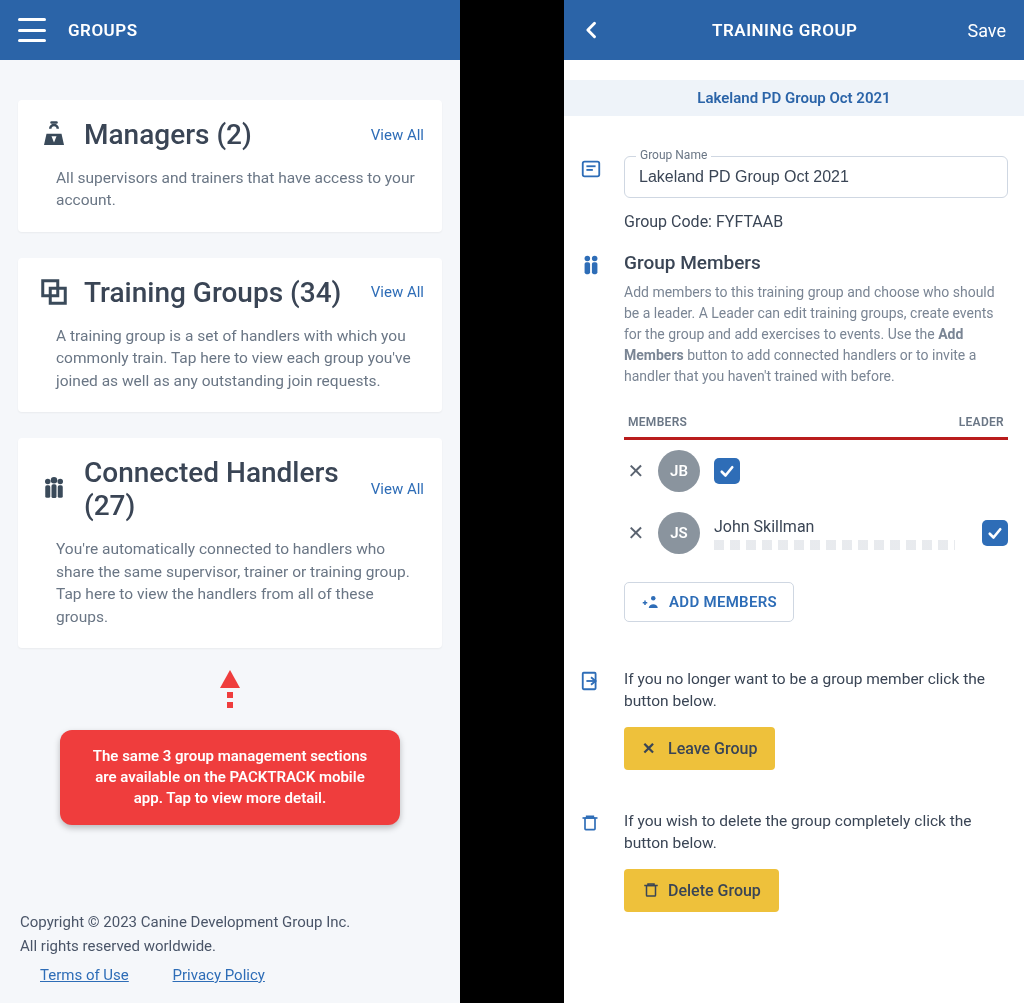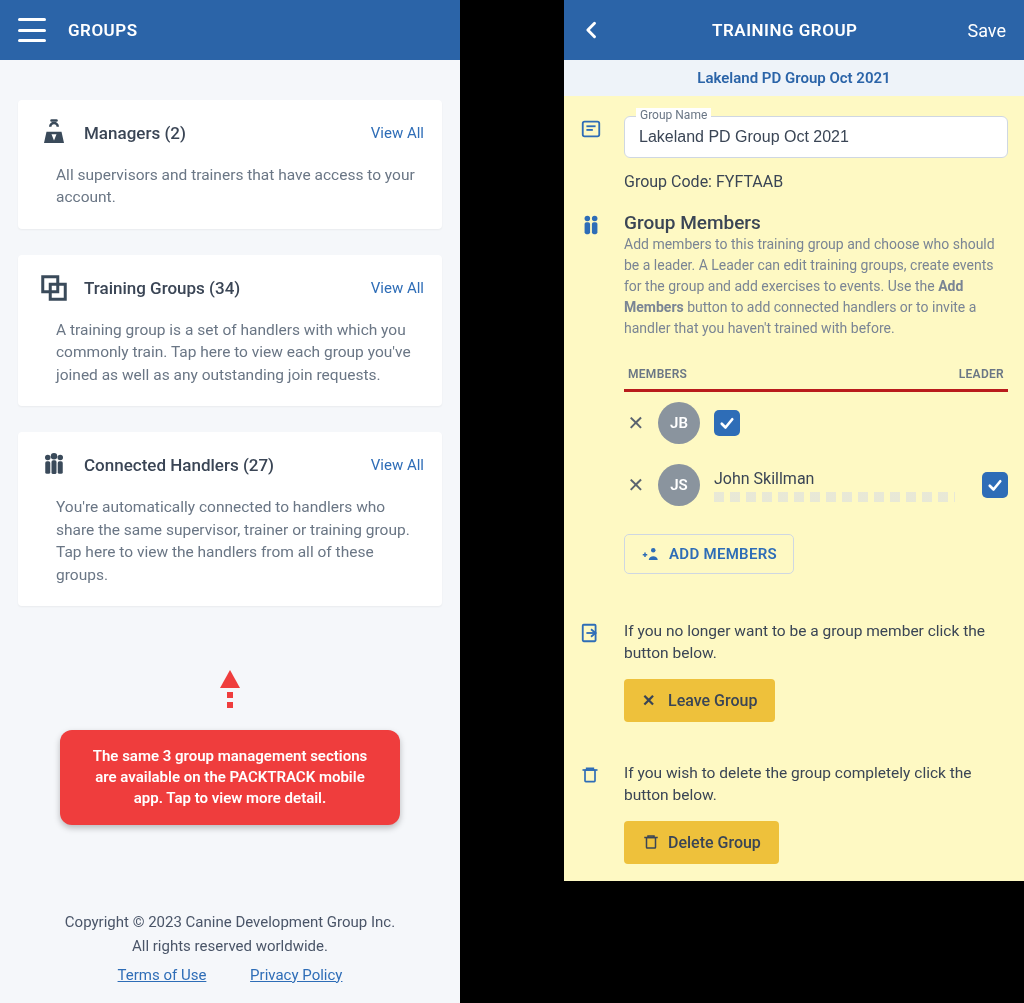"TRAINING GROUP" .phone-right { background: #fef9c3 -> #ffffff; gap: none -> 20px; height: 881px -> 1003px }
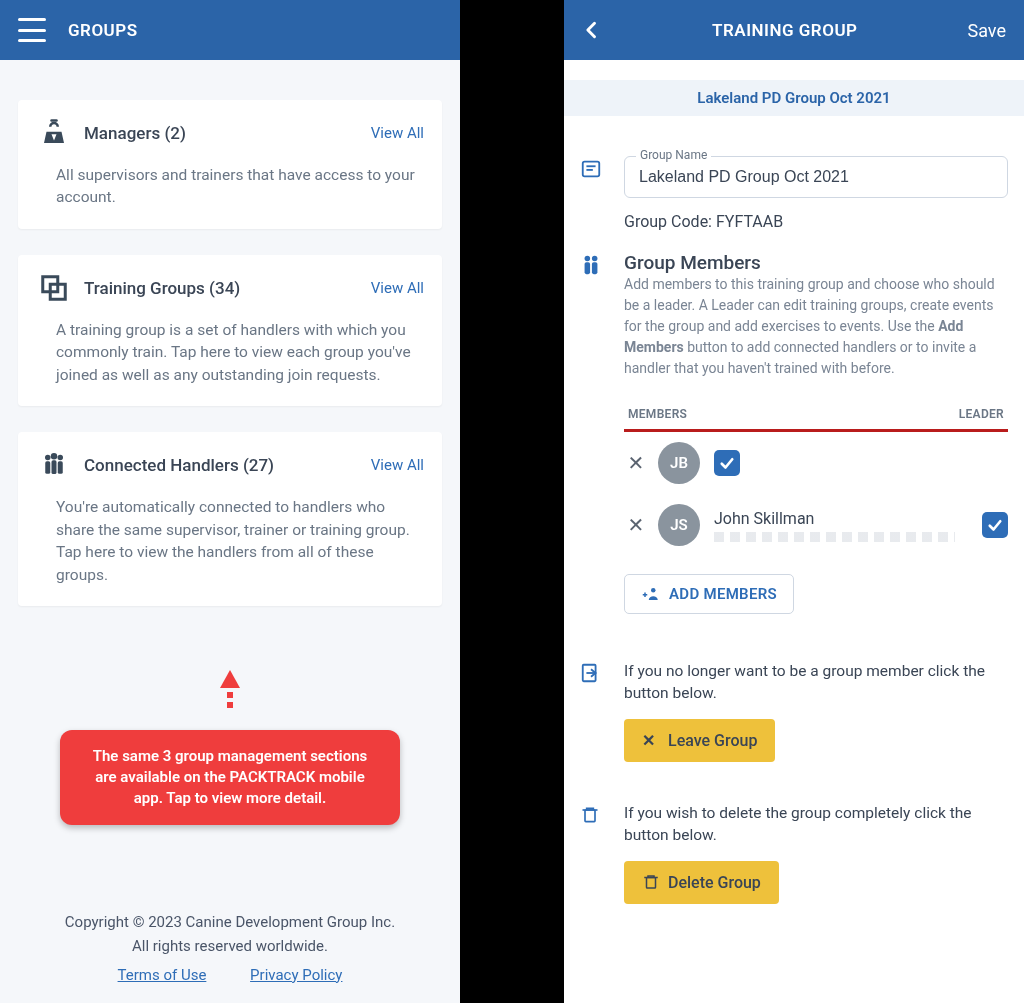"Managers (2)" .card-title { font-size: 17px -> 28px }
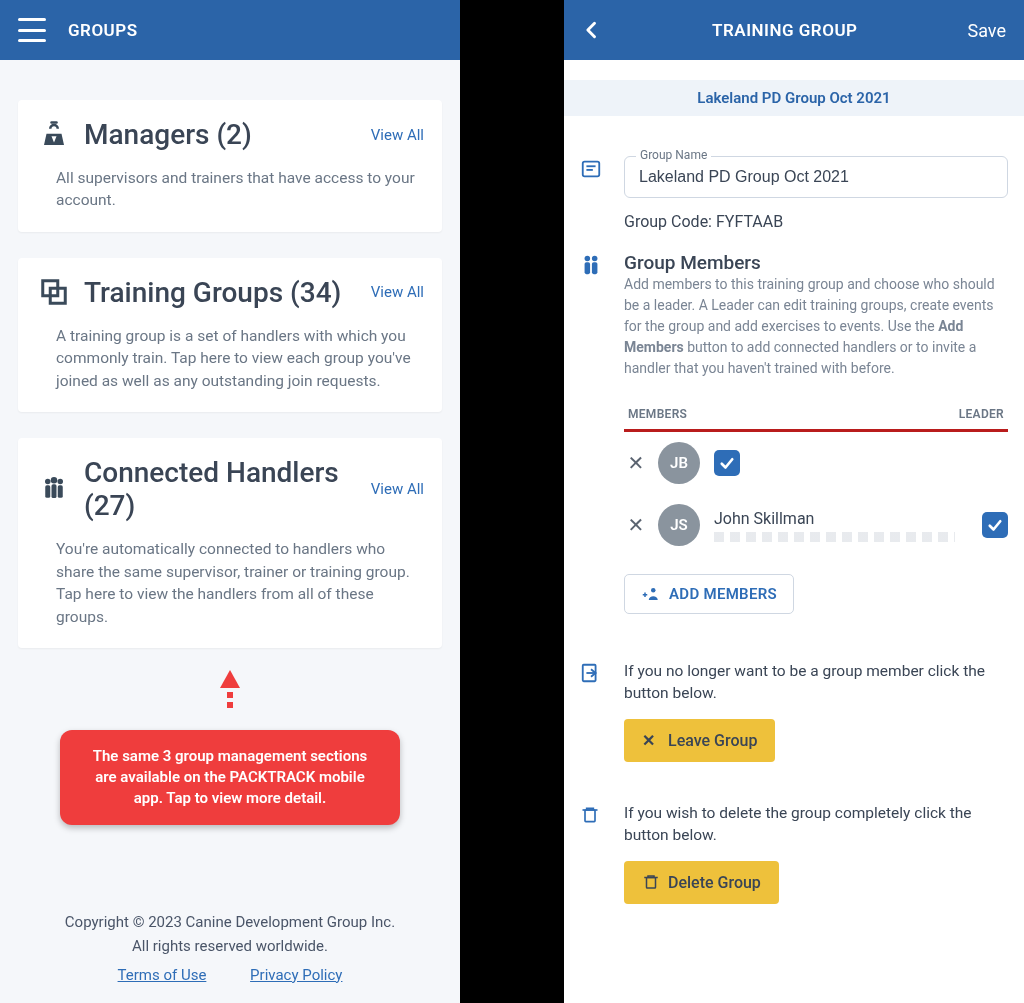"Group Members" .sec-title { margin-bottom: none -> 8px }
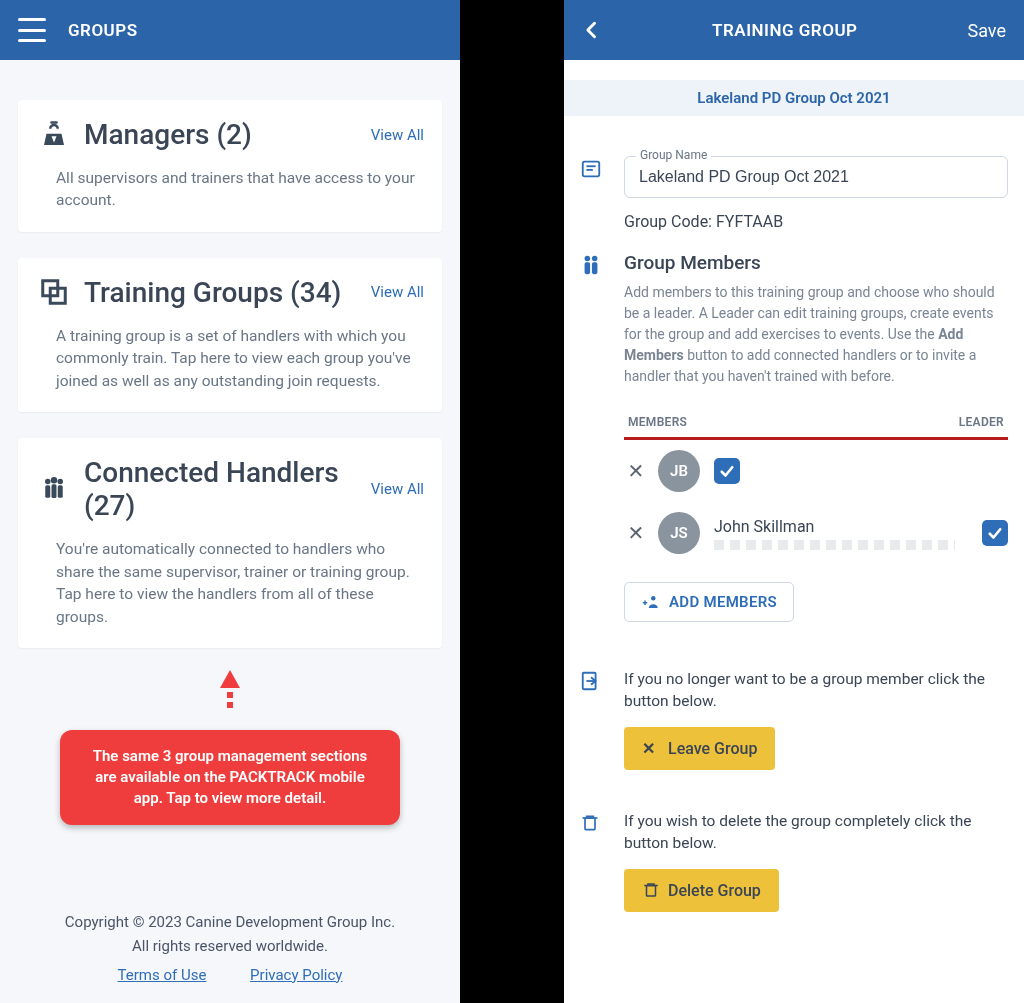"Copyright © 2023 Canine Development" .footer { padding: 0 28px -> 0 20px; text-align: center -> left }
